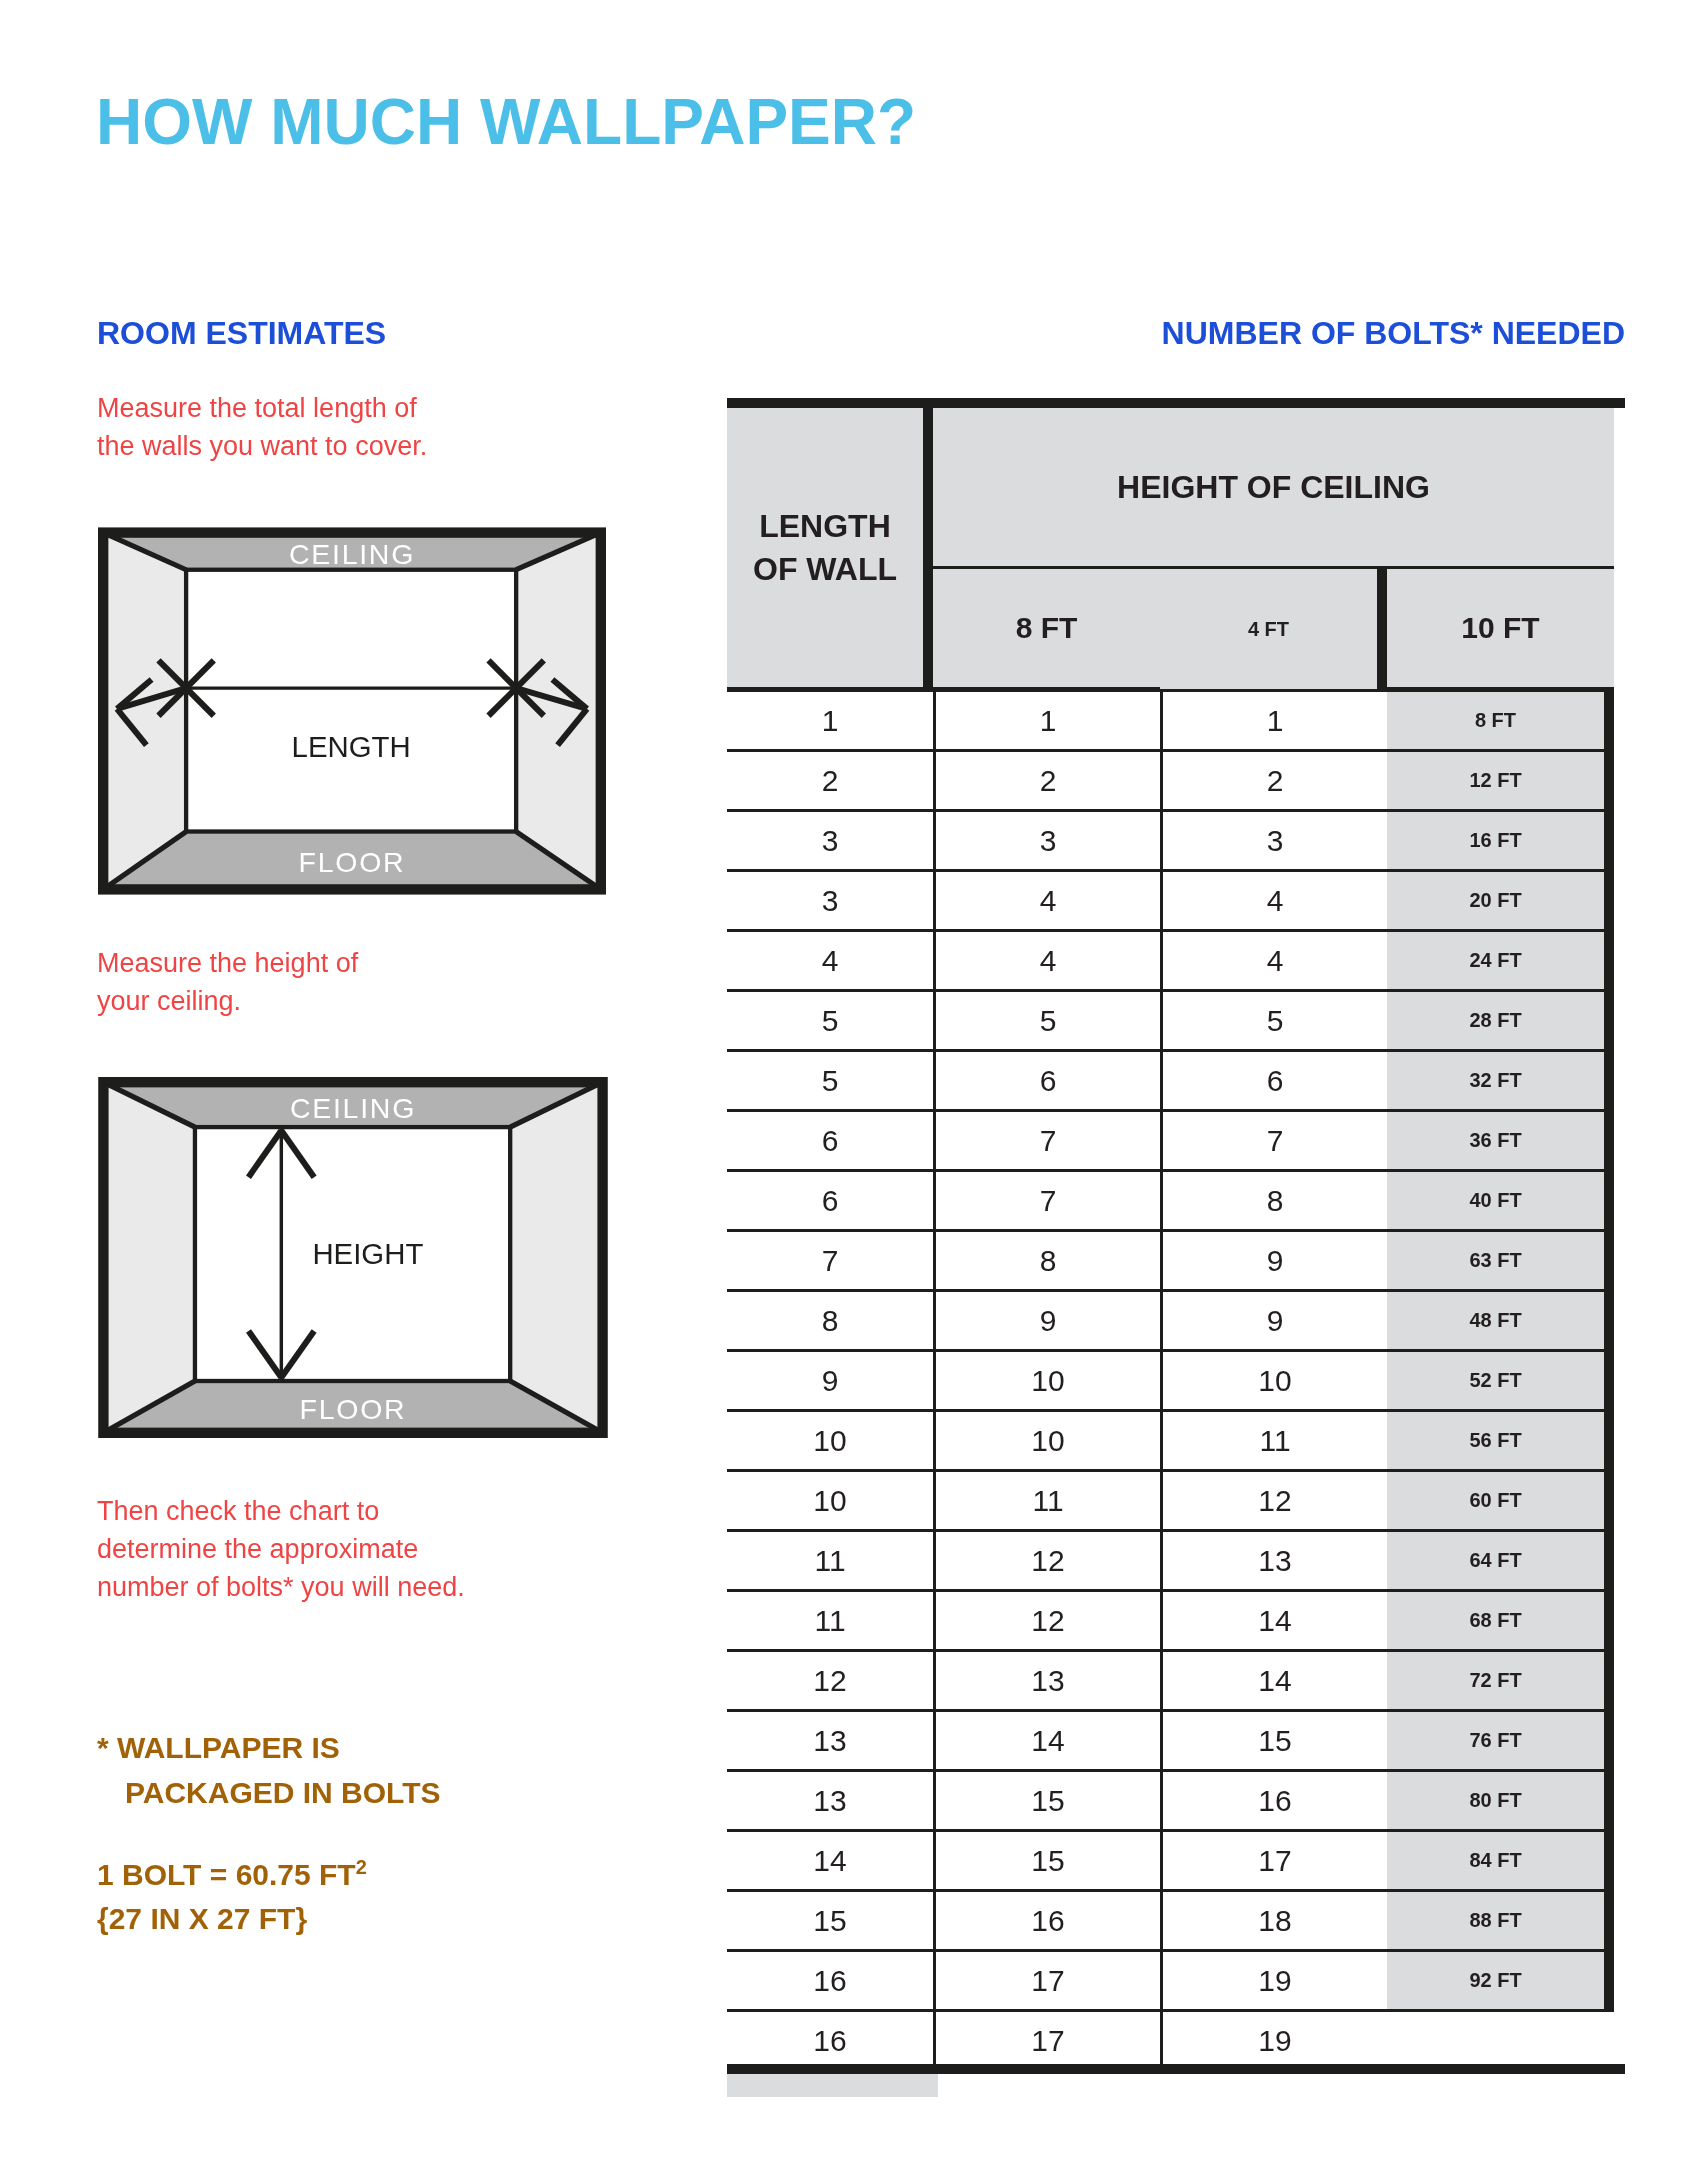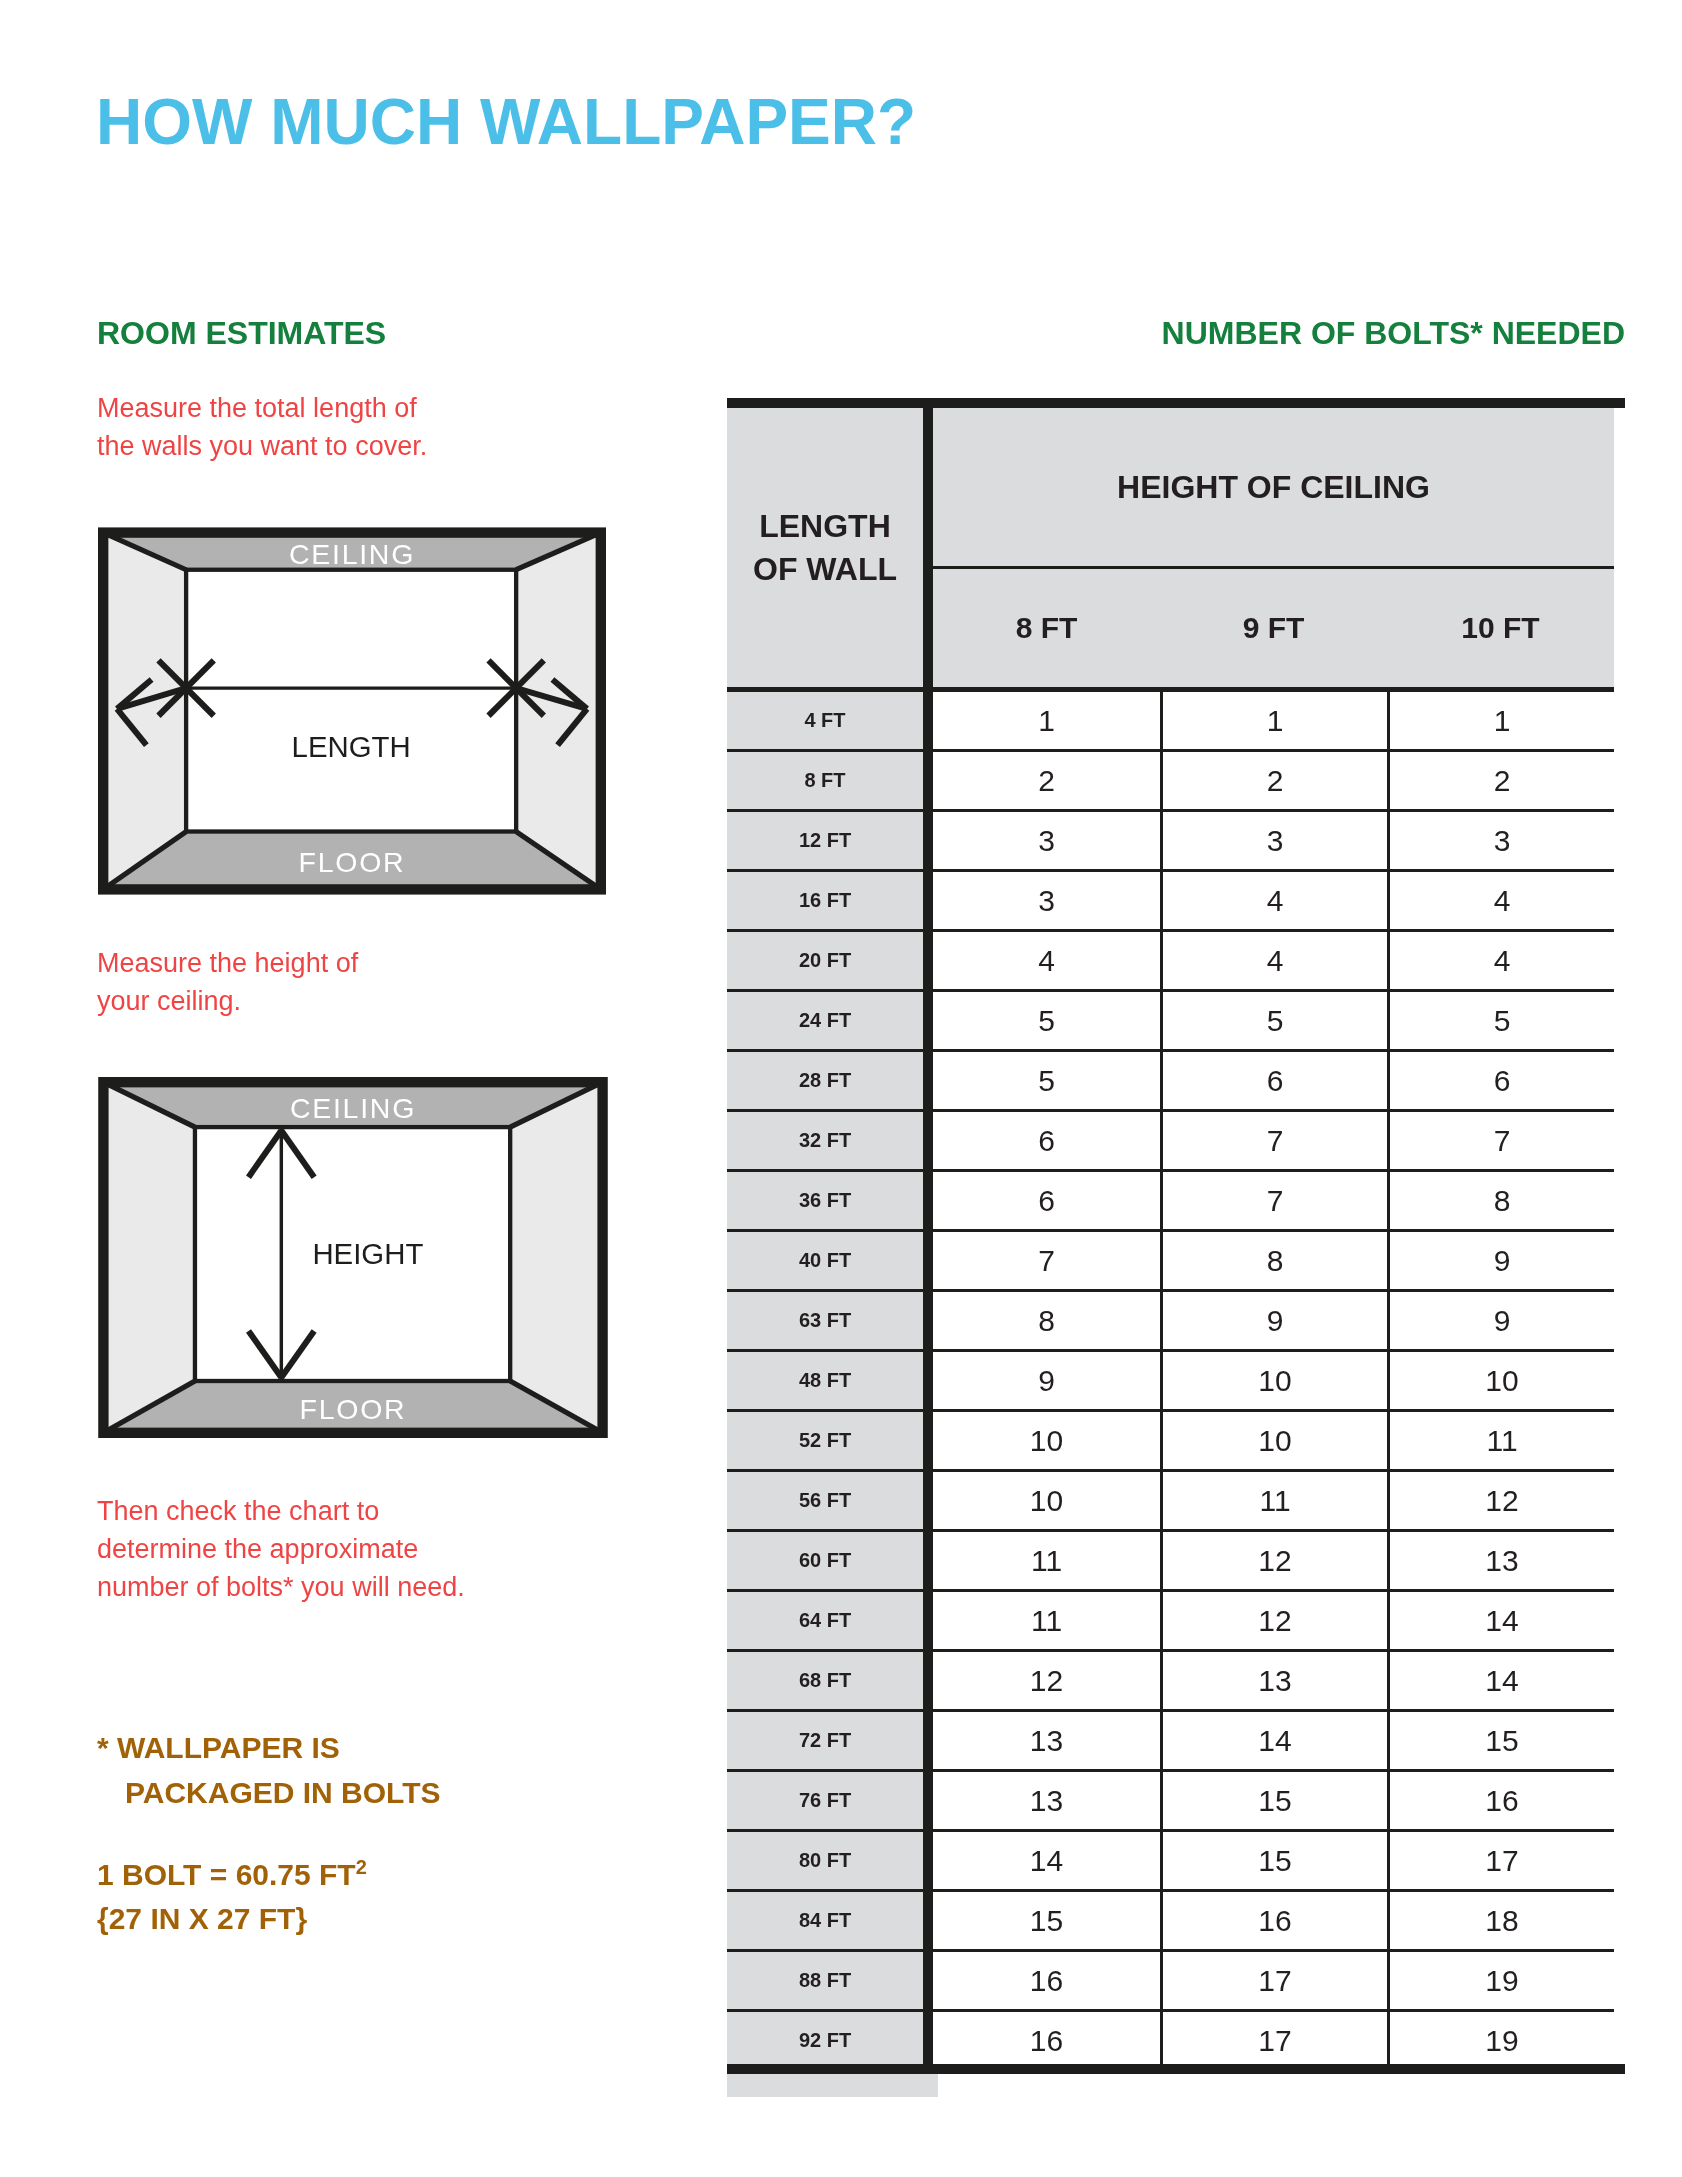"ROOM ESTIMATES" .section-heading { color: #15803d -> #1d4ed8 }
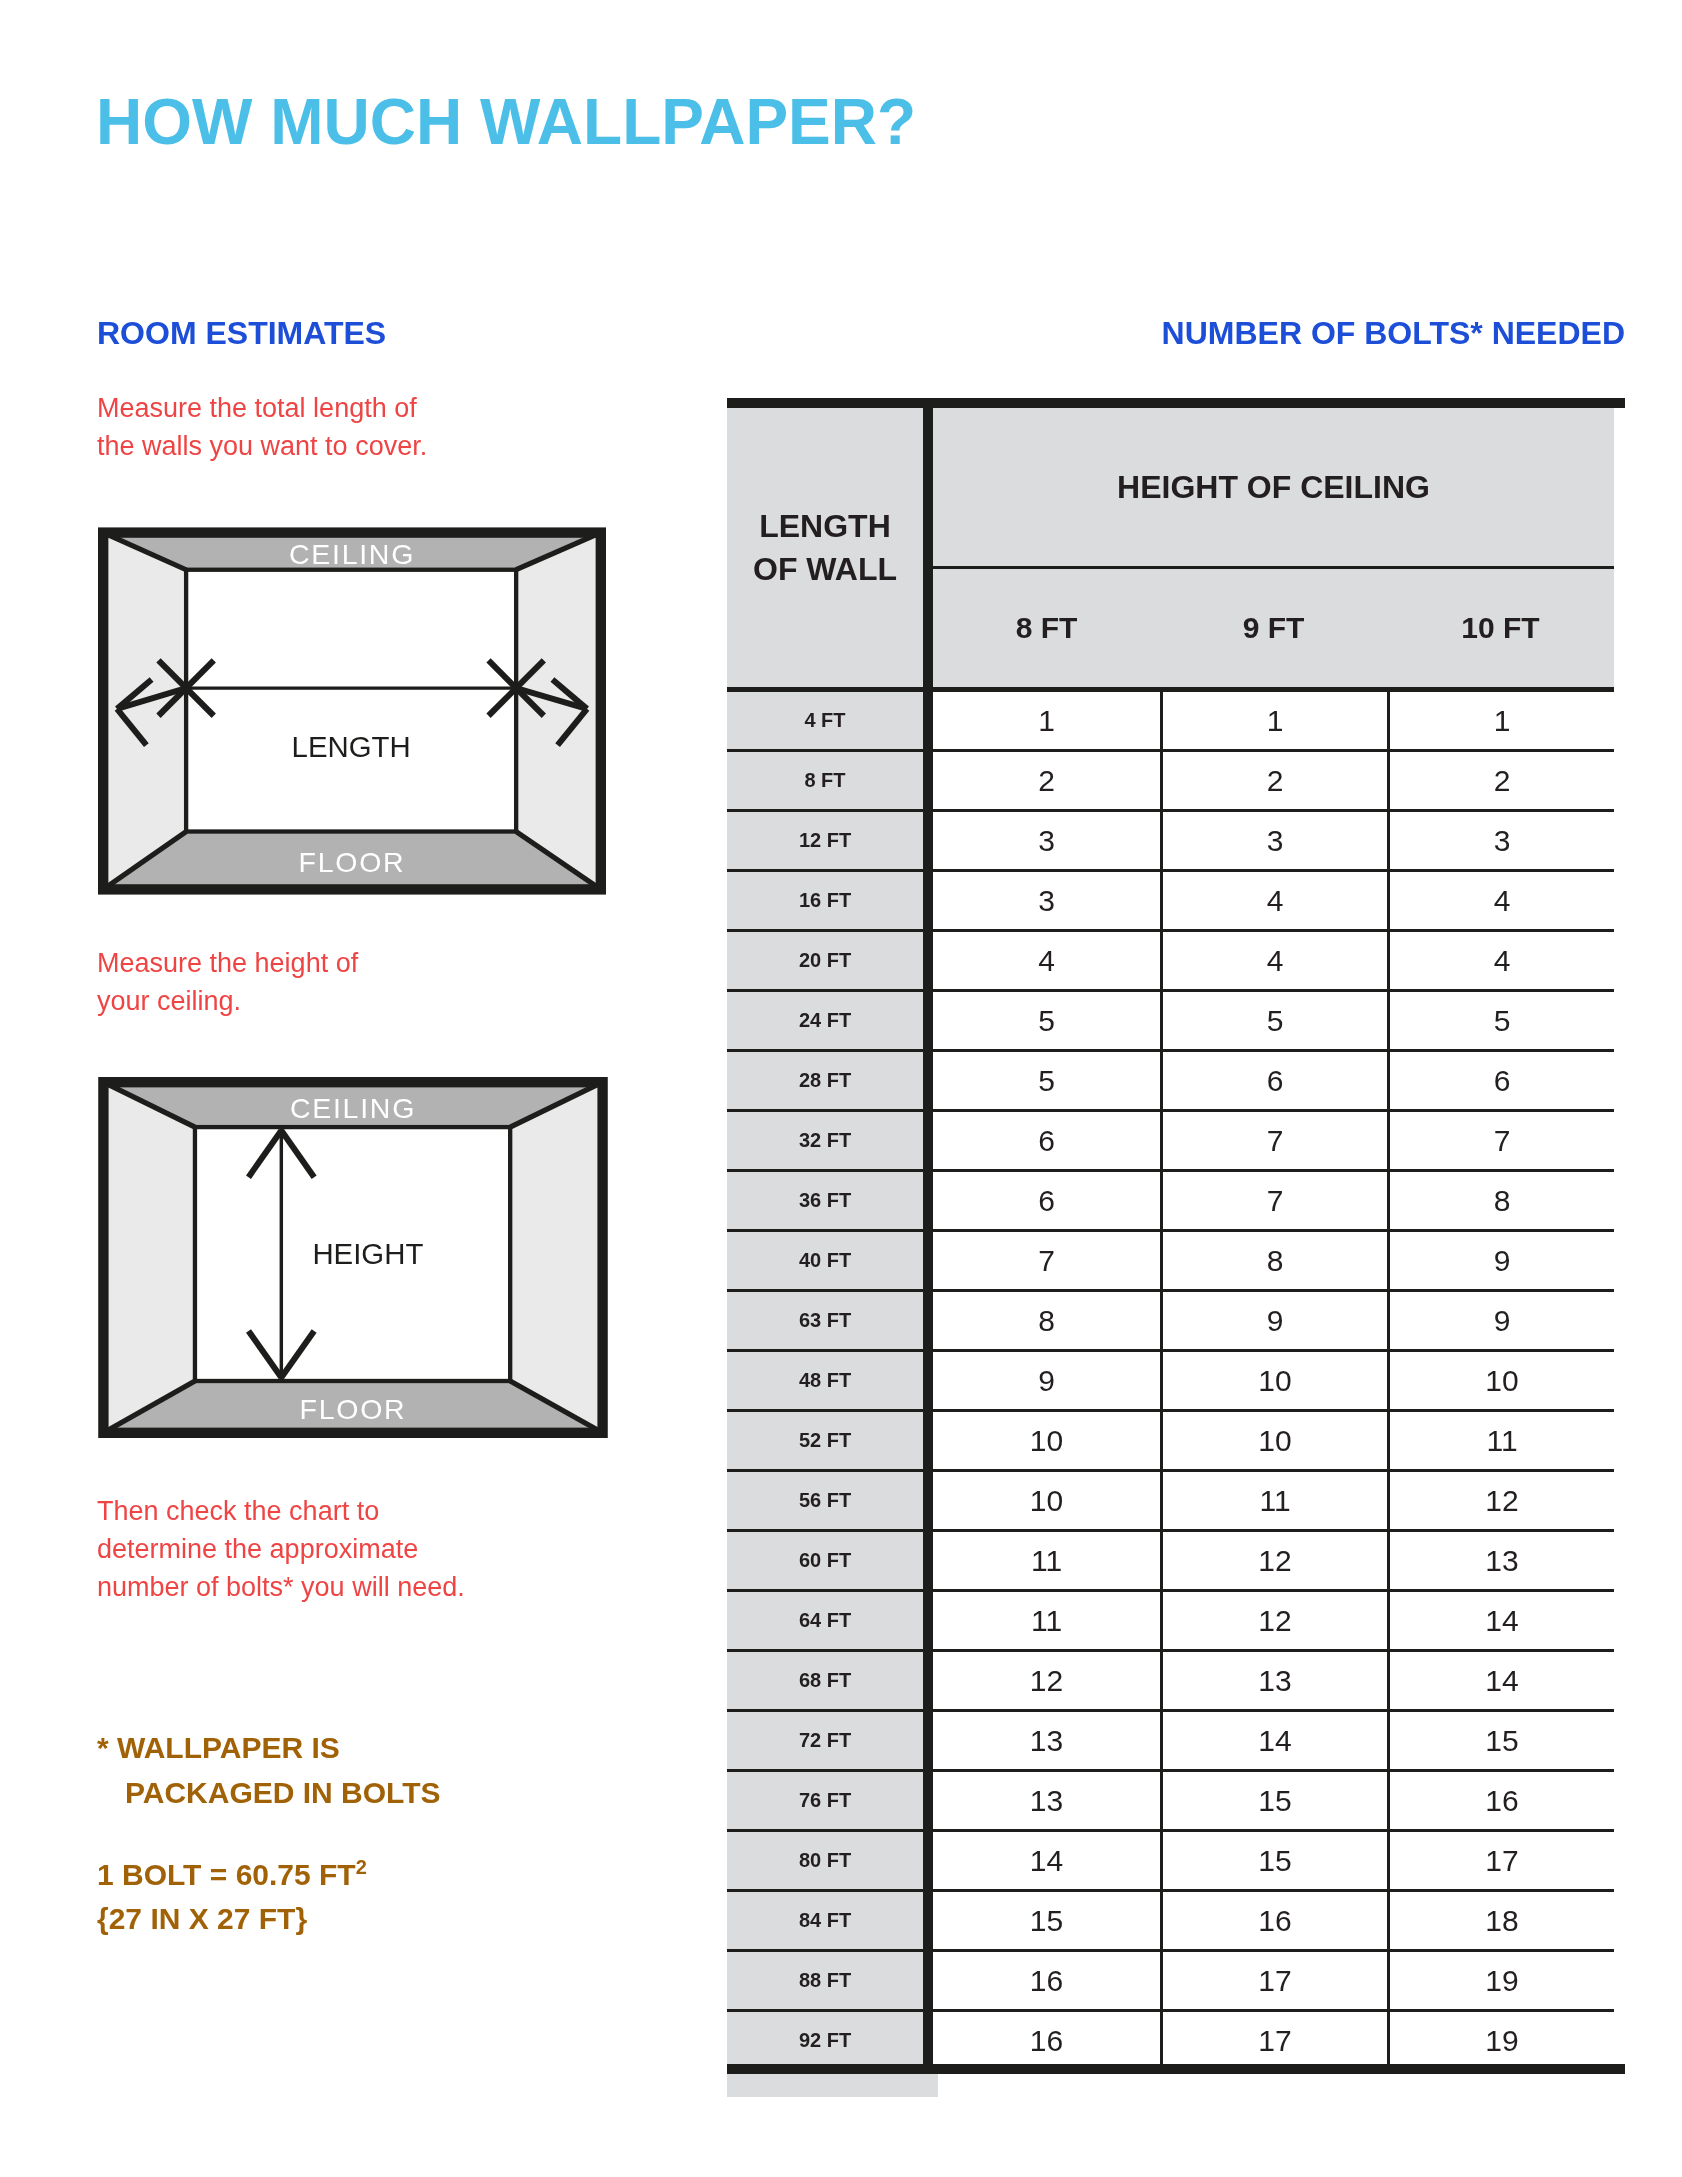"9 FT" div.cell { html: <div>9 FT</div> -> none }
